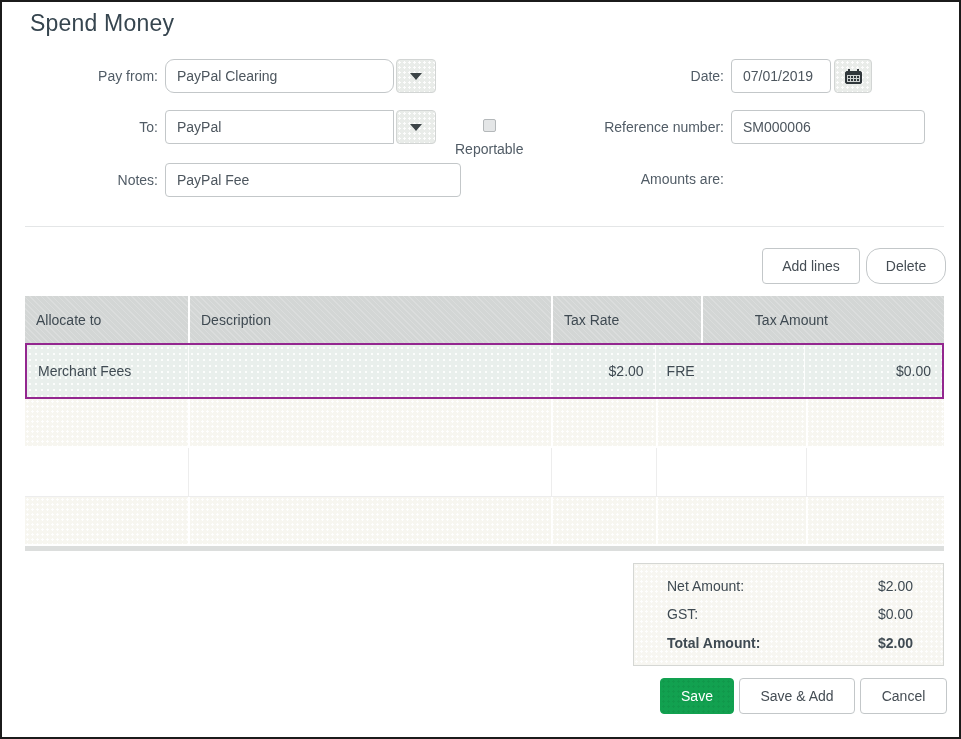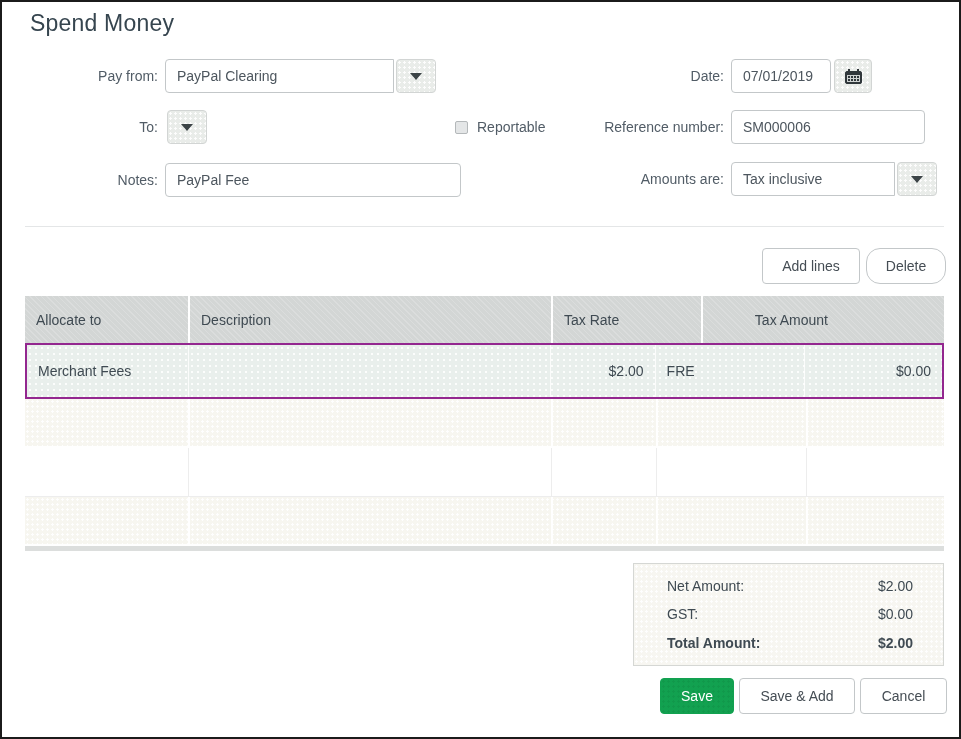"PayPal Clearing" input.tb { border-radius: none -> 9px }
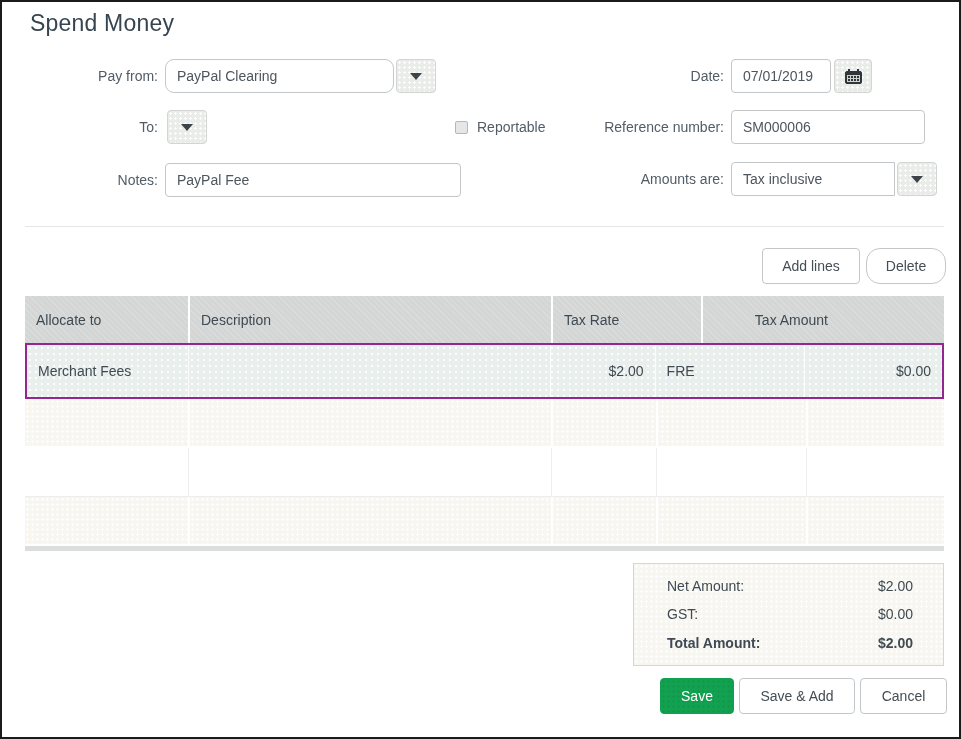"PayPal" input.tb { html: none -> <input> }
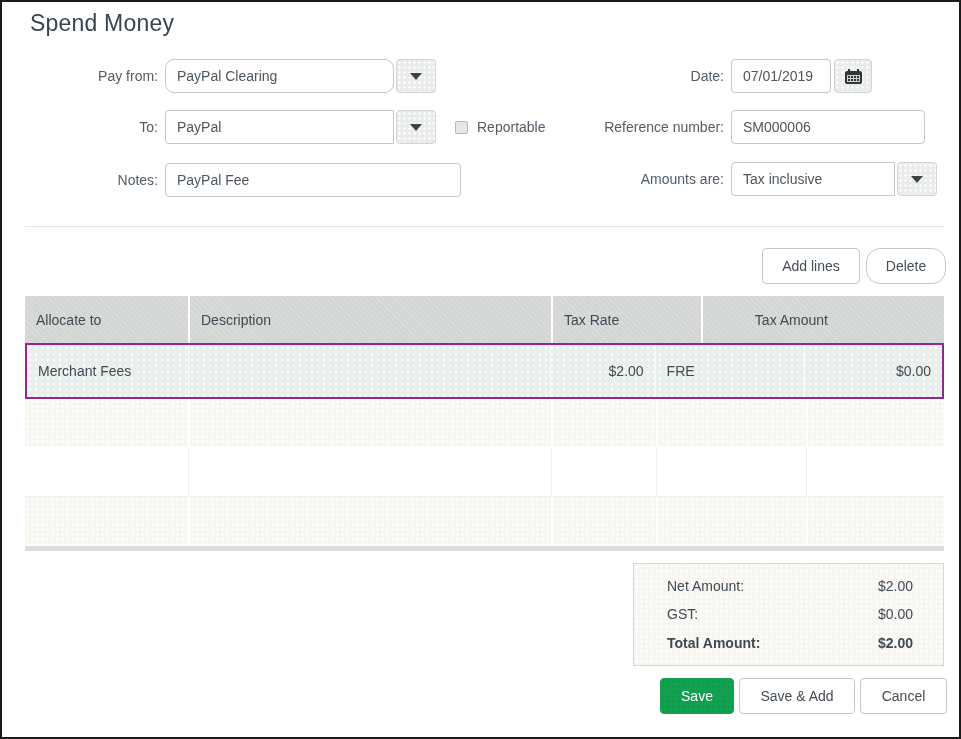"Reportable" .chk-wrap { flex-direction: none -> column }
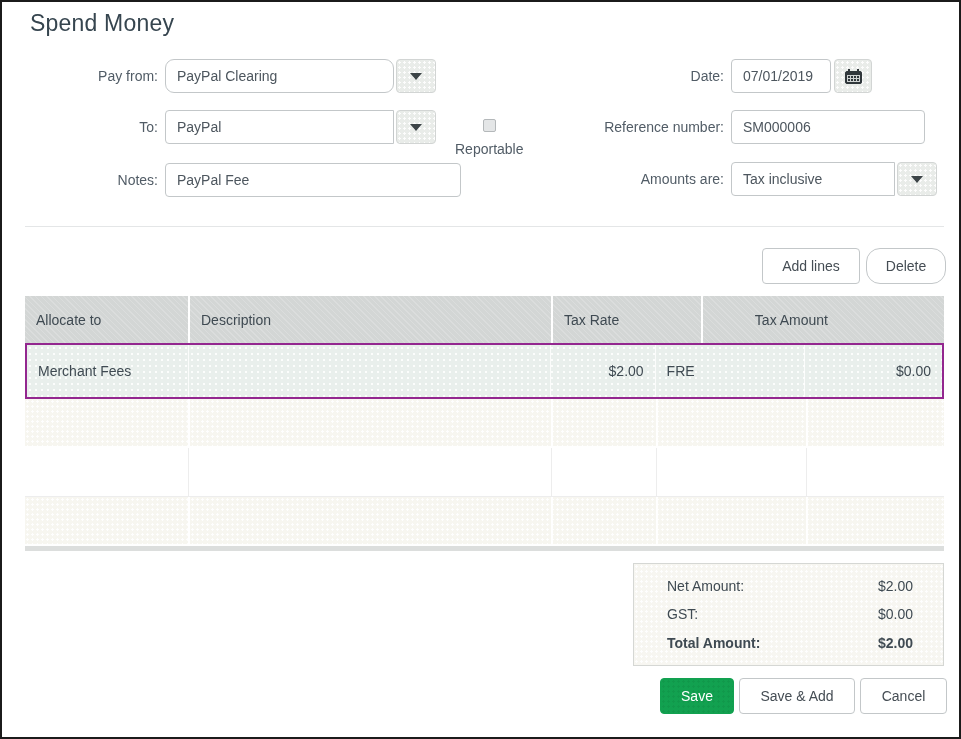"Tax inclusive" span.combo { html: <span> <input> <span> <span></span> </span> </span> -> none }
